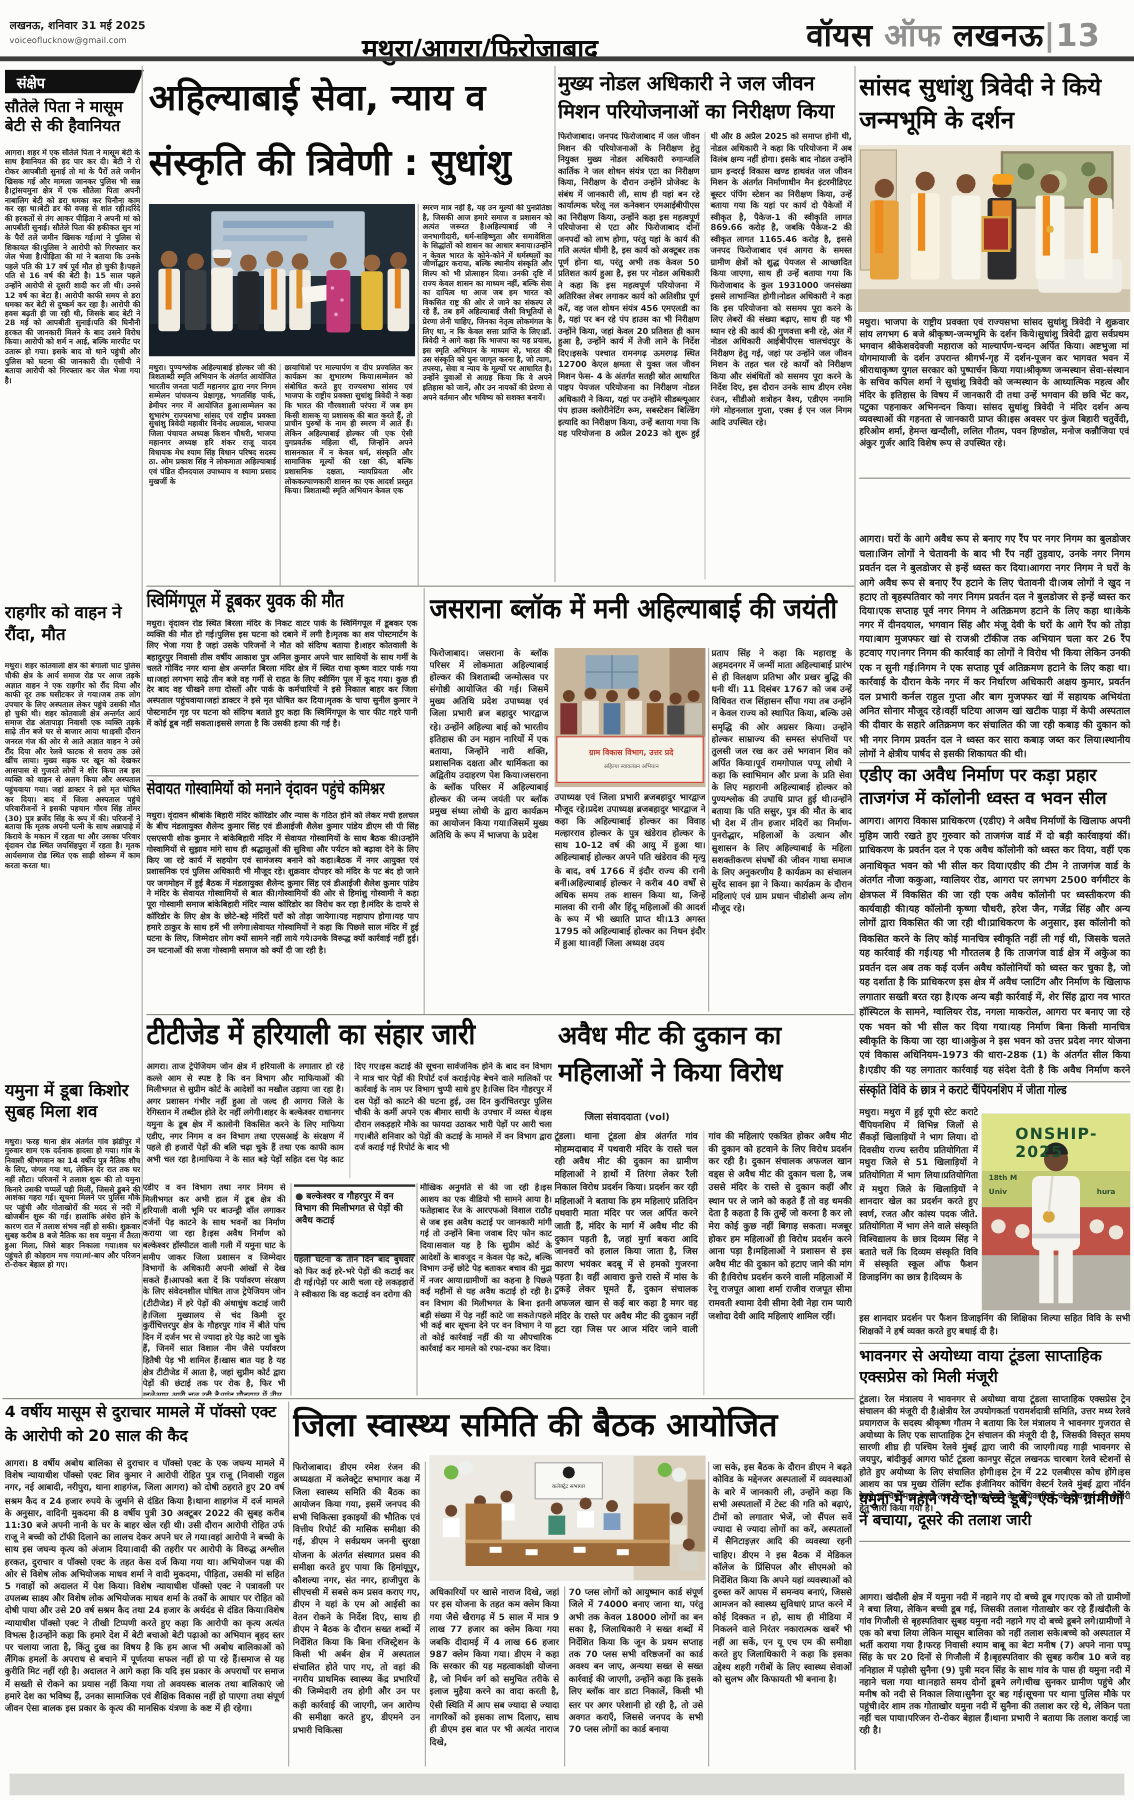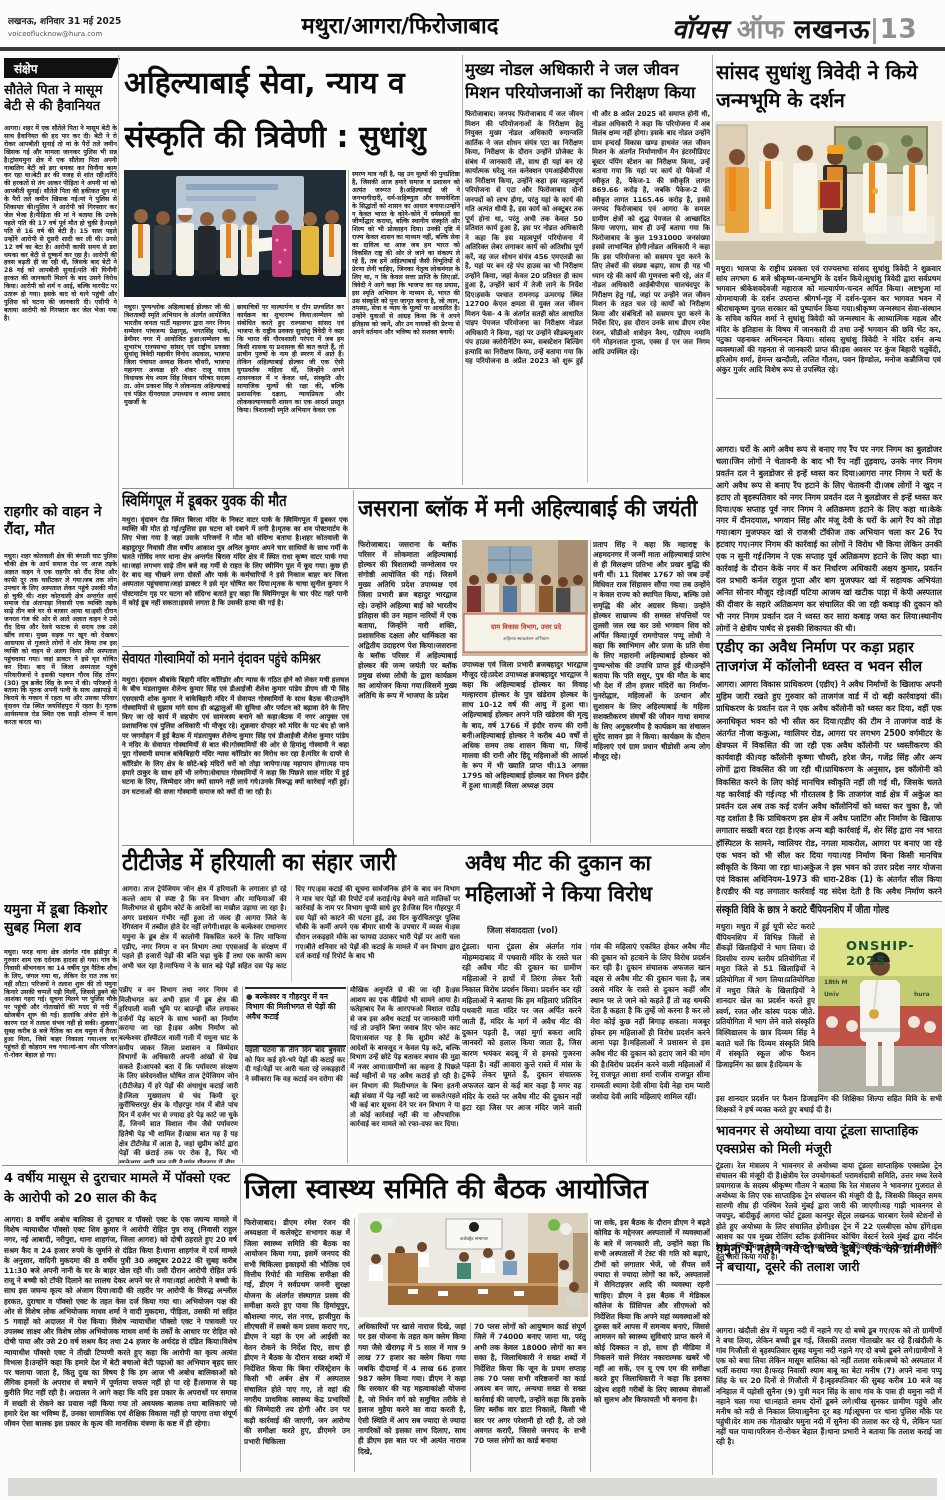"voiceoflucknow@hura.com" div.b { text: voiceoflucknow@hura.com -> voiceoflucknow@gmail.com }
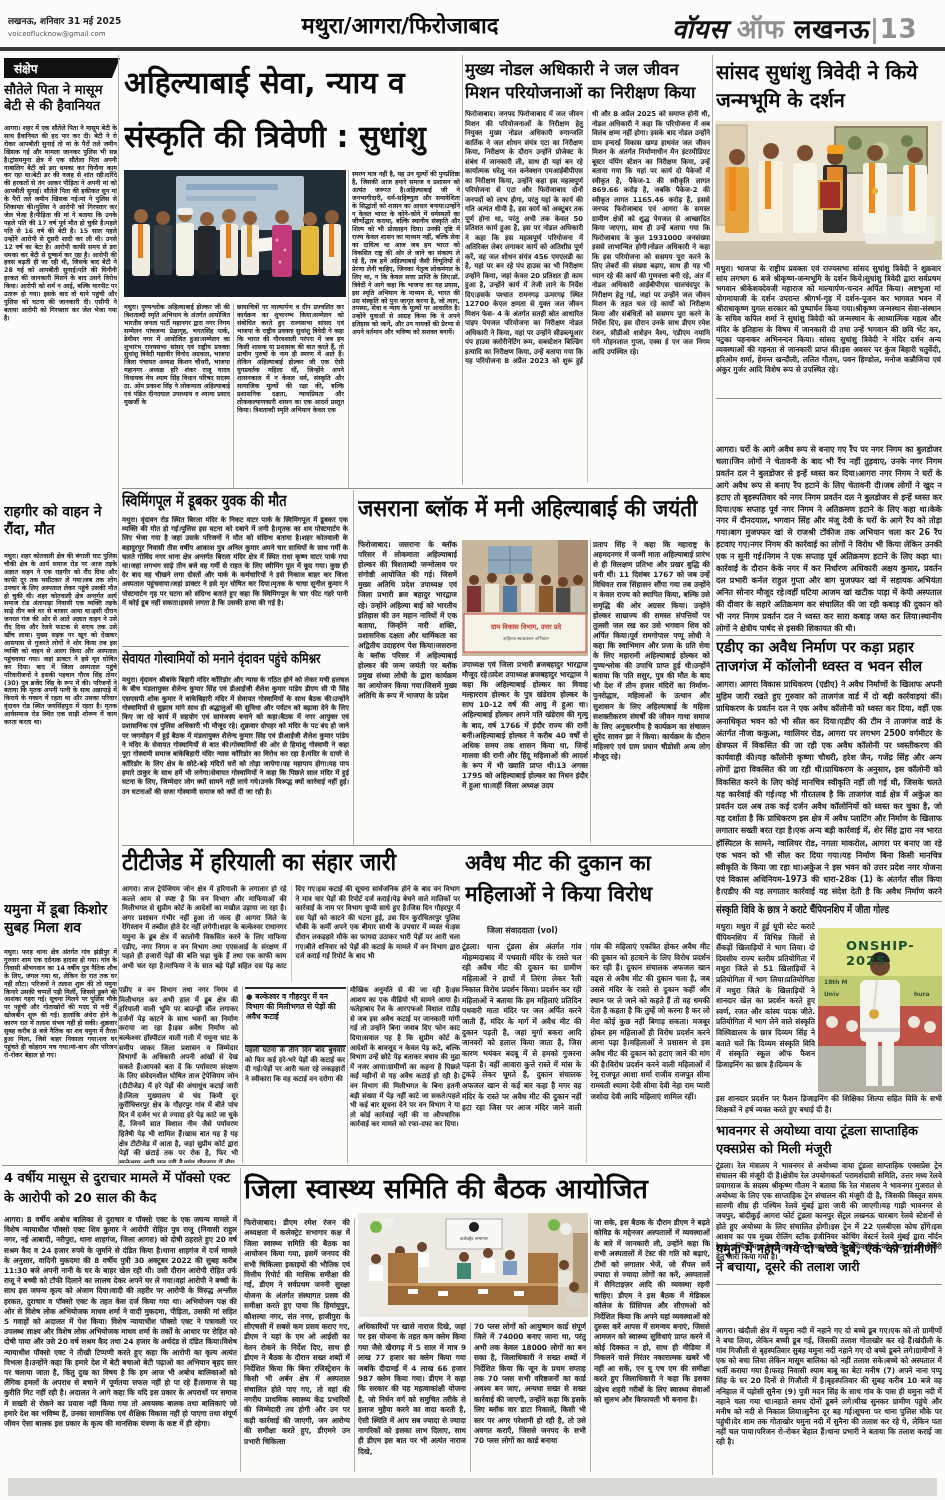"मथुरा/आगरा/फिरोजाबाद" div.b { top: 12px -> 28px }
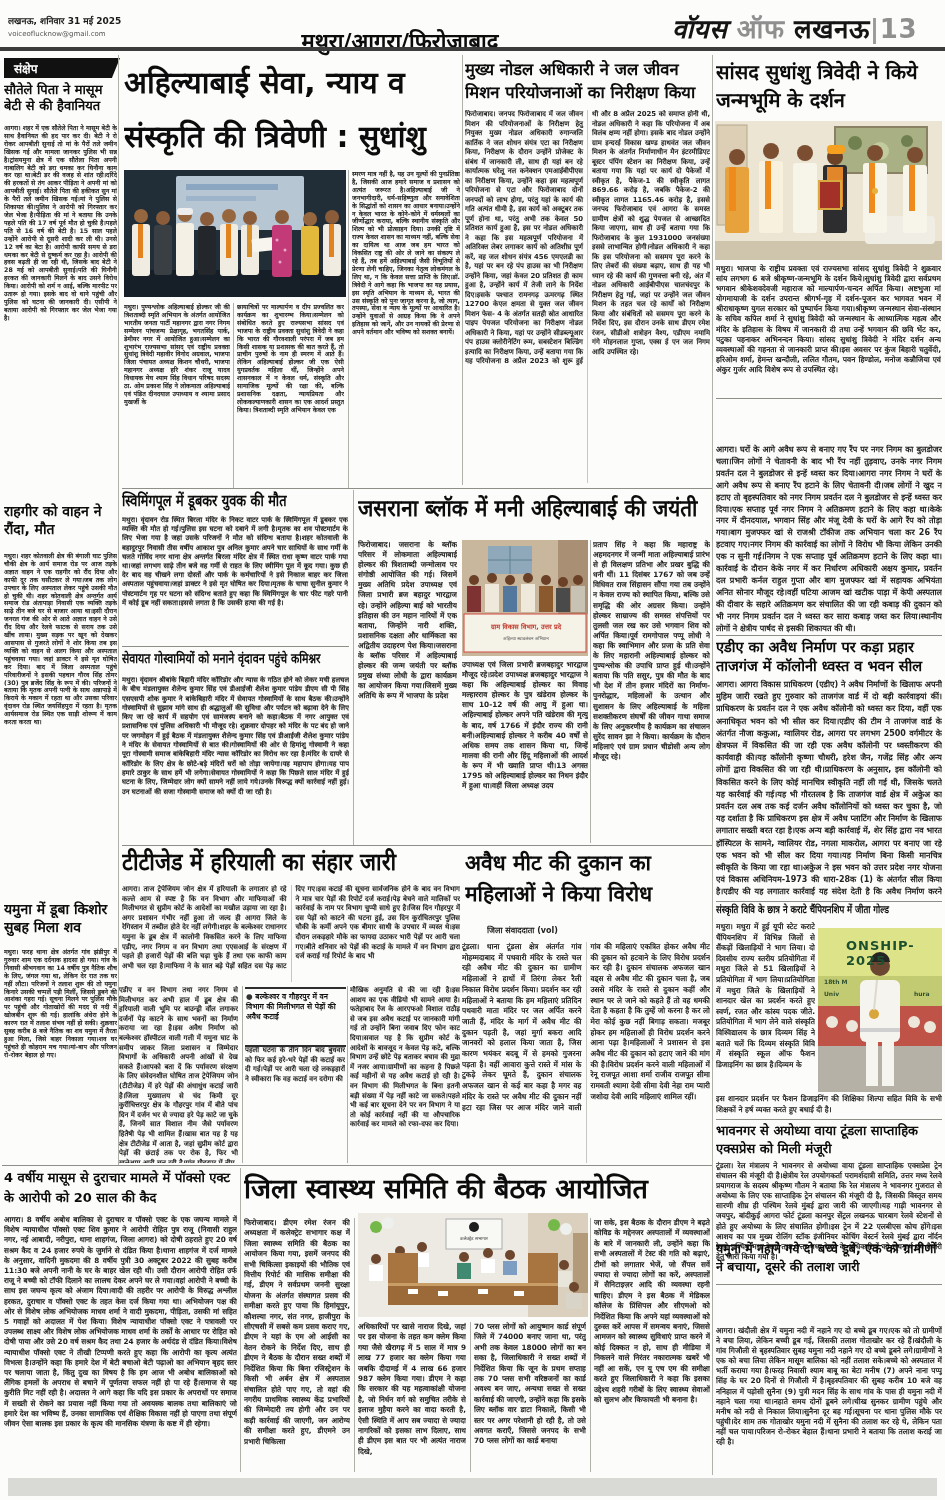"वॉयस" span { font-style: italic -> none }
